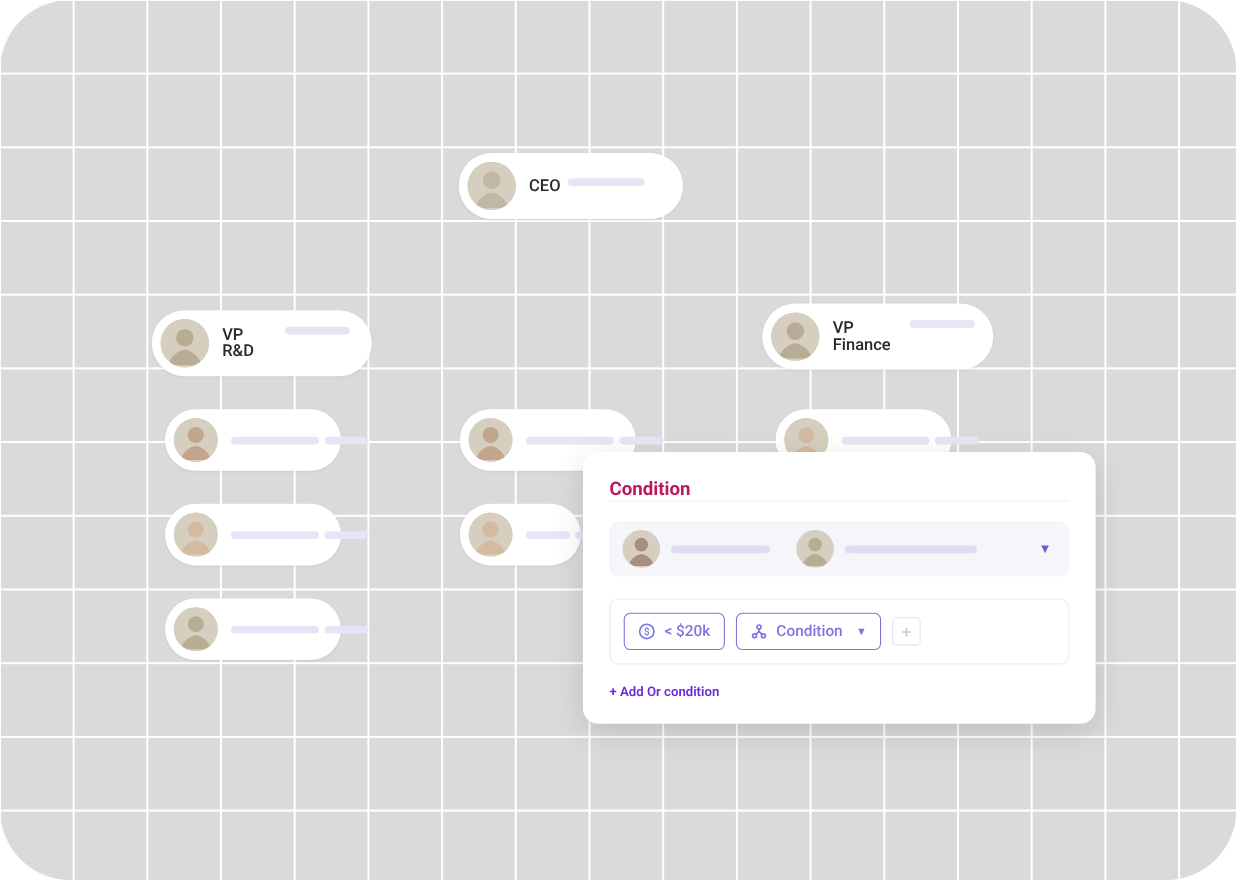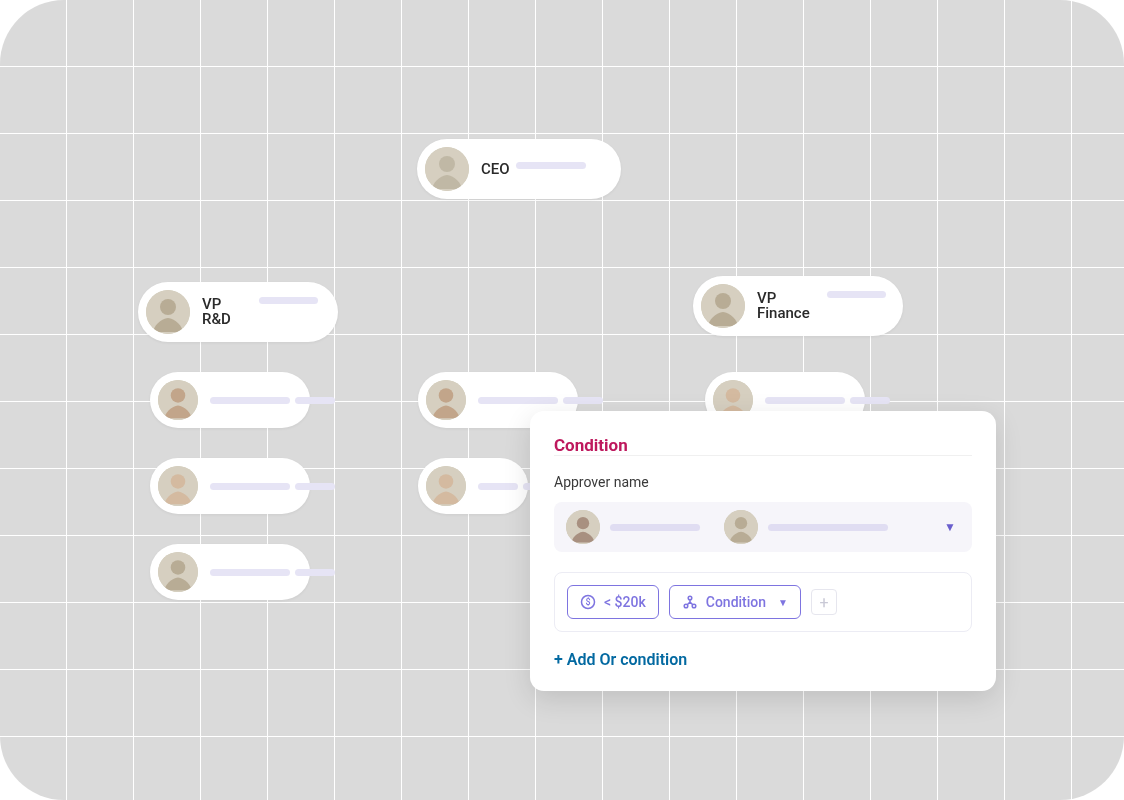"Approver name" div.field-label { html: <div>Approver name</div> -> none }
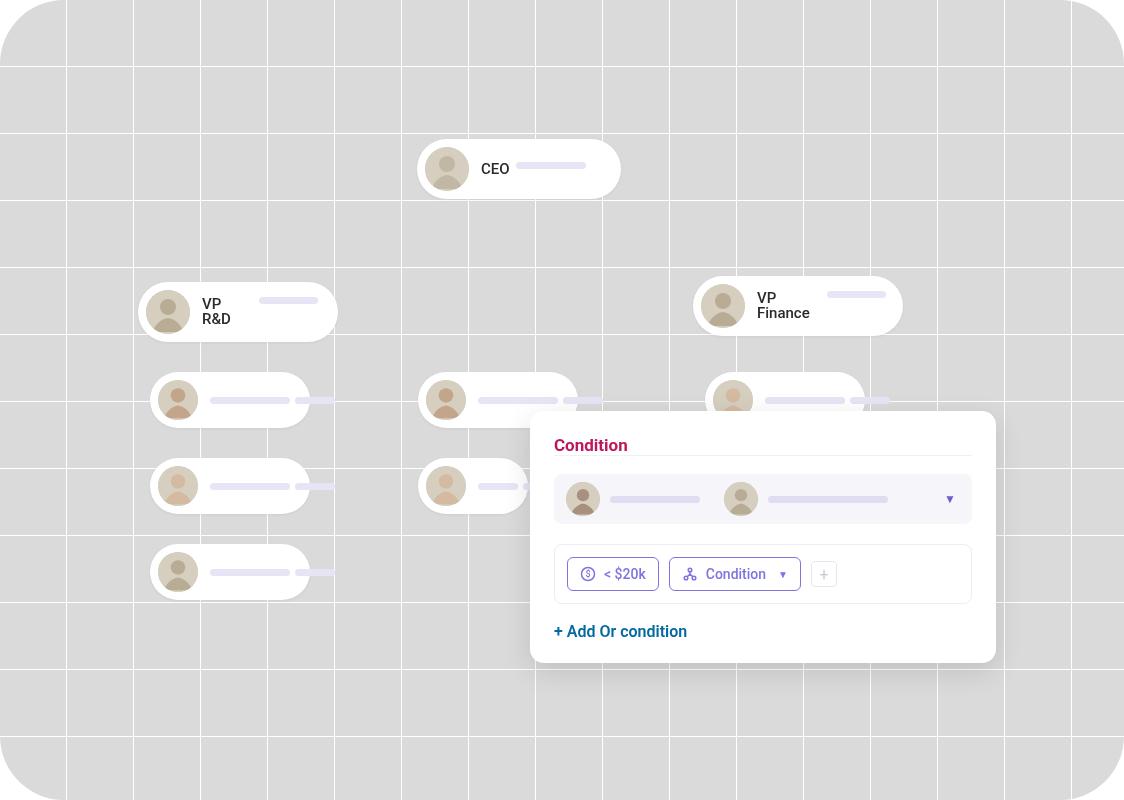"+ Add Or condition" .add-or { color: #0369a1 -> #6d28d9; font-size: 16px -> 12px }
